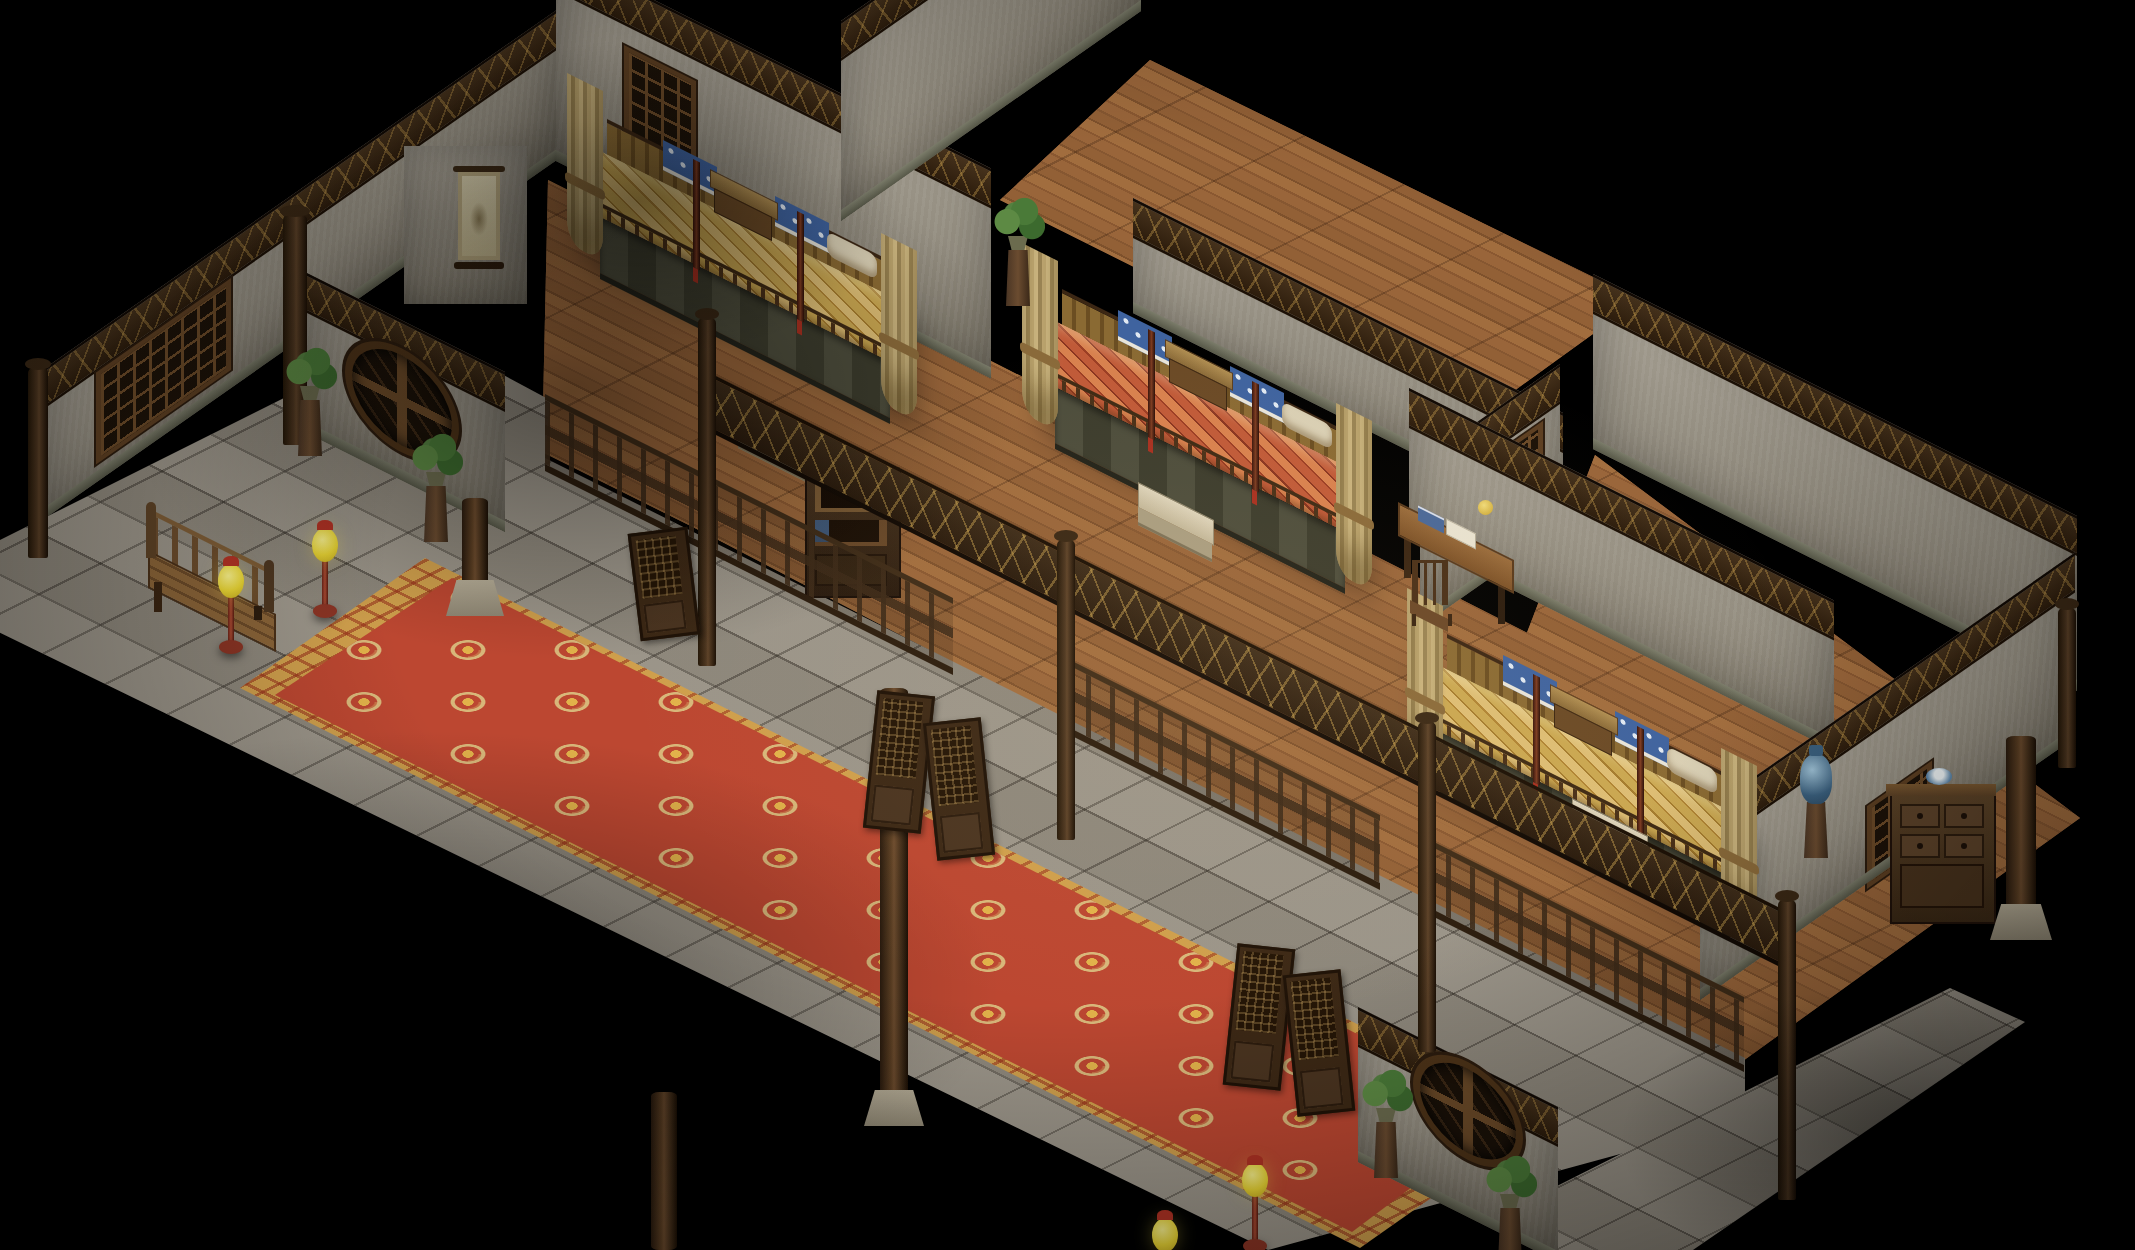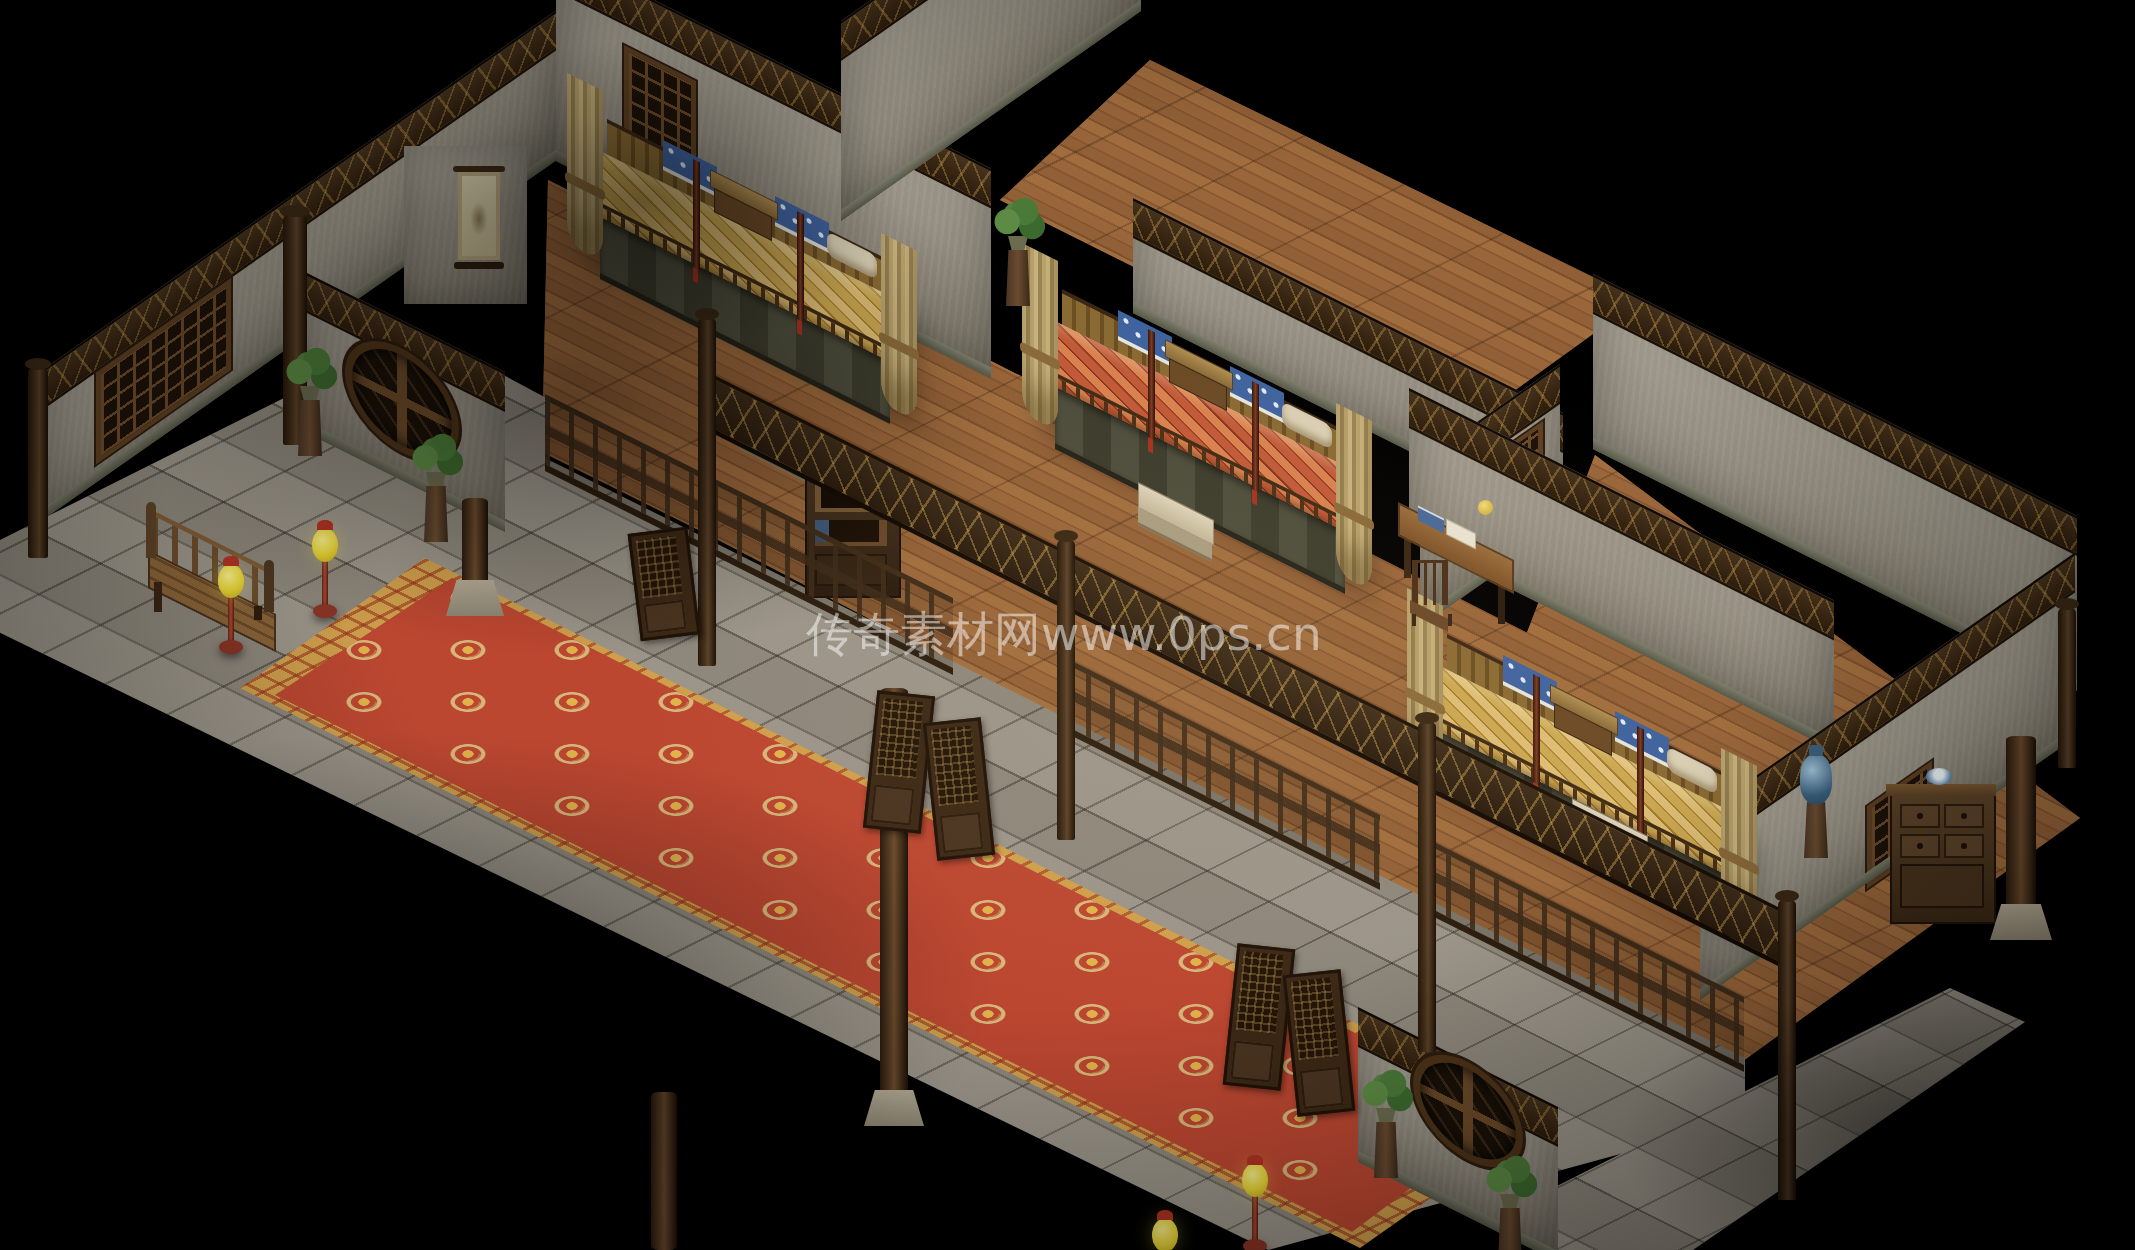"传奇素材网www.0ps.cn" div.watermark { html: <div>传奇素材网www.0ps.cn</div> -> none }
